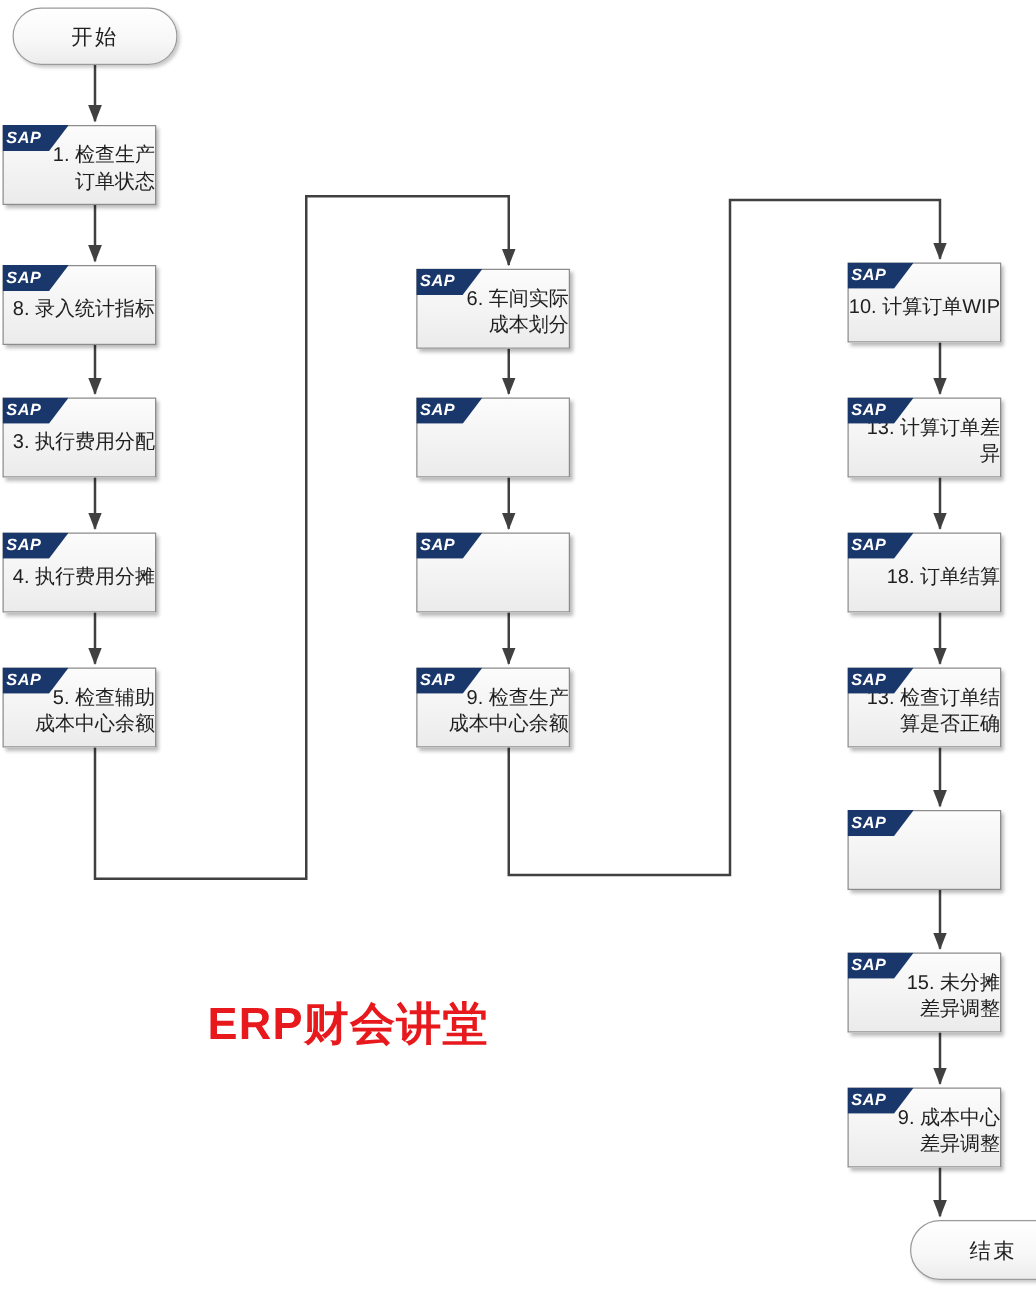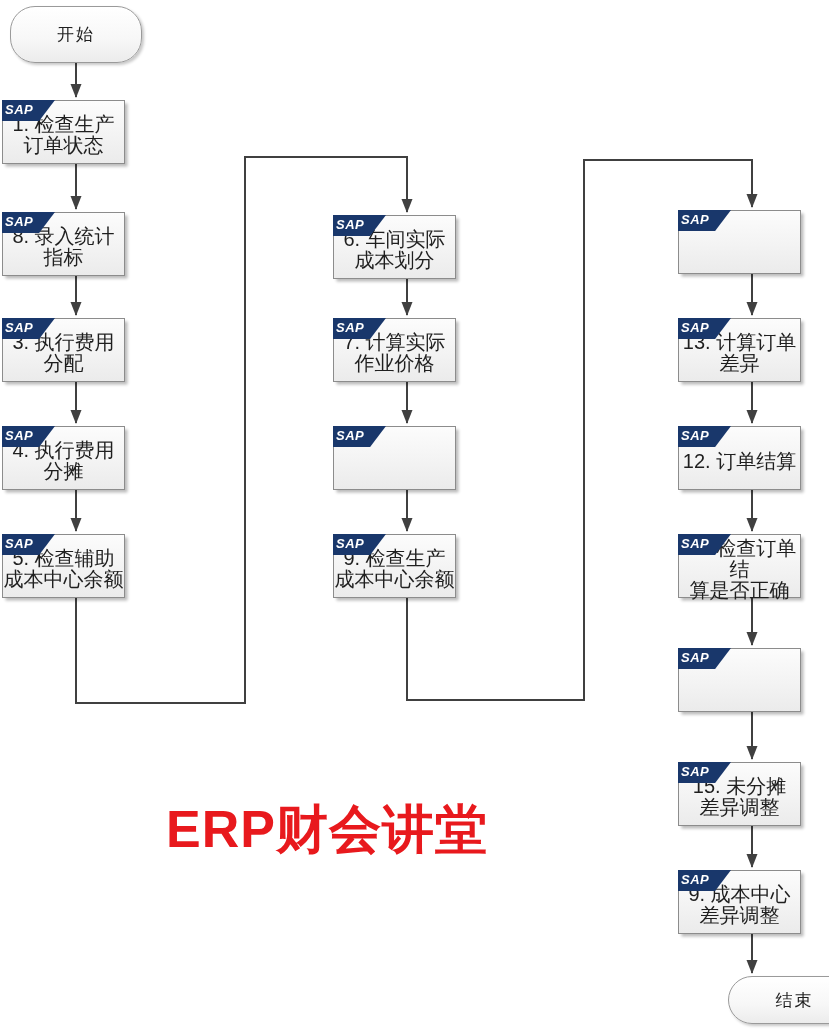"开始" .terminator.start { height: 57px -> 46px }
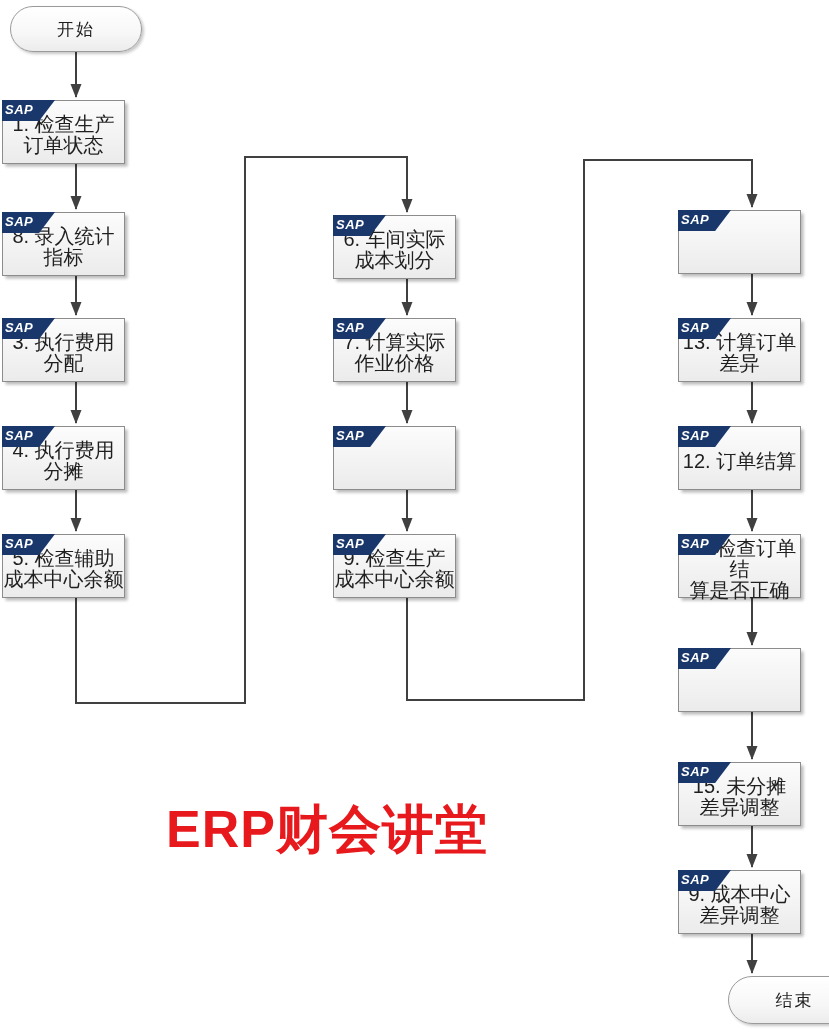"1. 检查生产" .step-label { font-size: 20px -> 16px; text-align: center -> right }
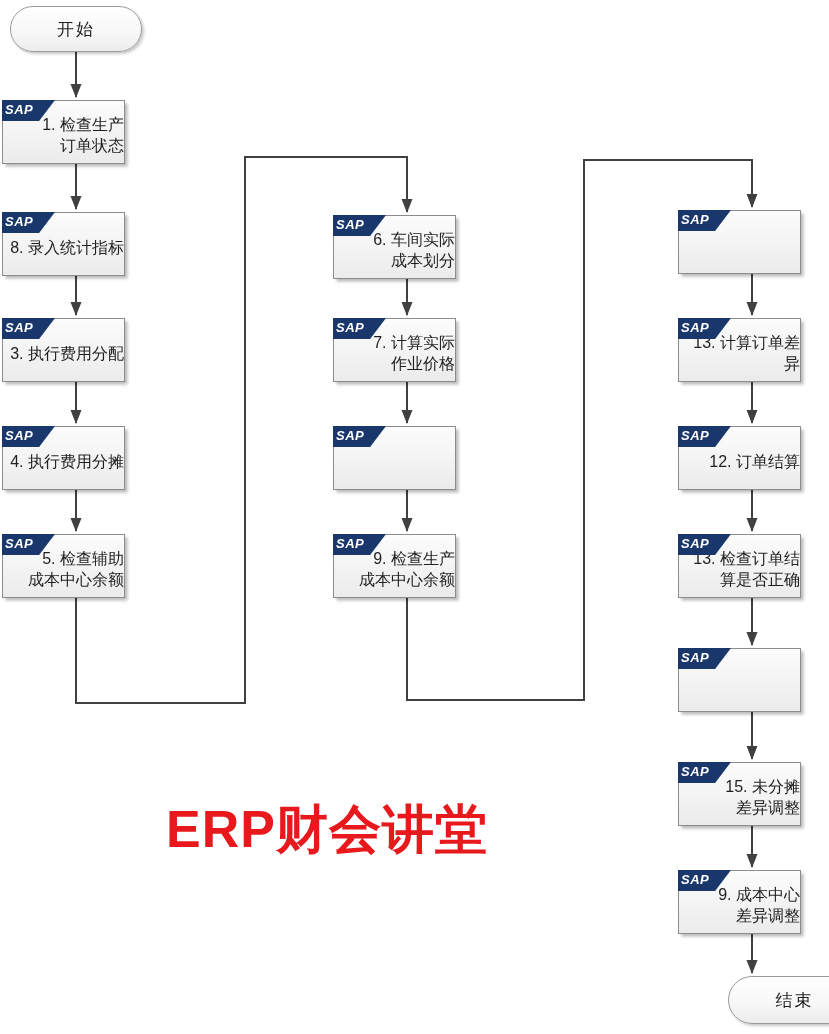"10. 计算订单WIP" div.step-label { html: none -> <div>10. 计算订单WIP</div> }
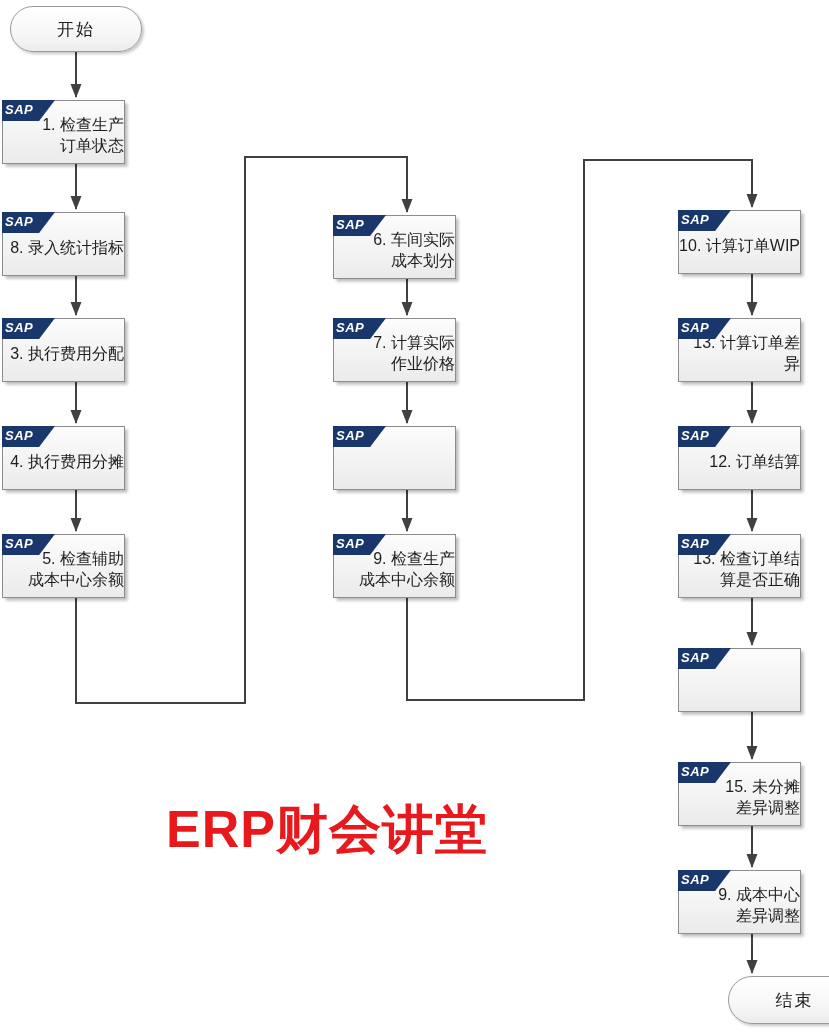"7. 计算实际" div.step-label { html: <div>7. 计算实际 作业价格</div> -> none }
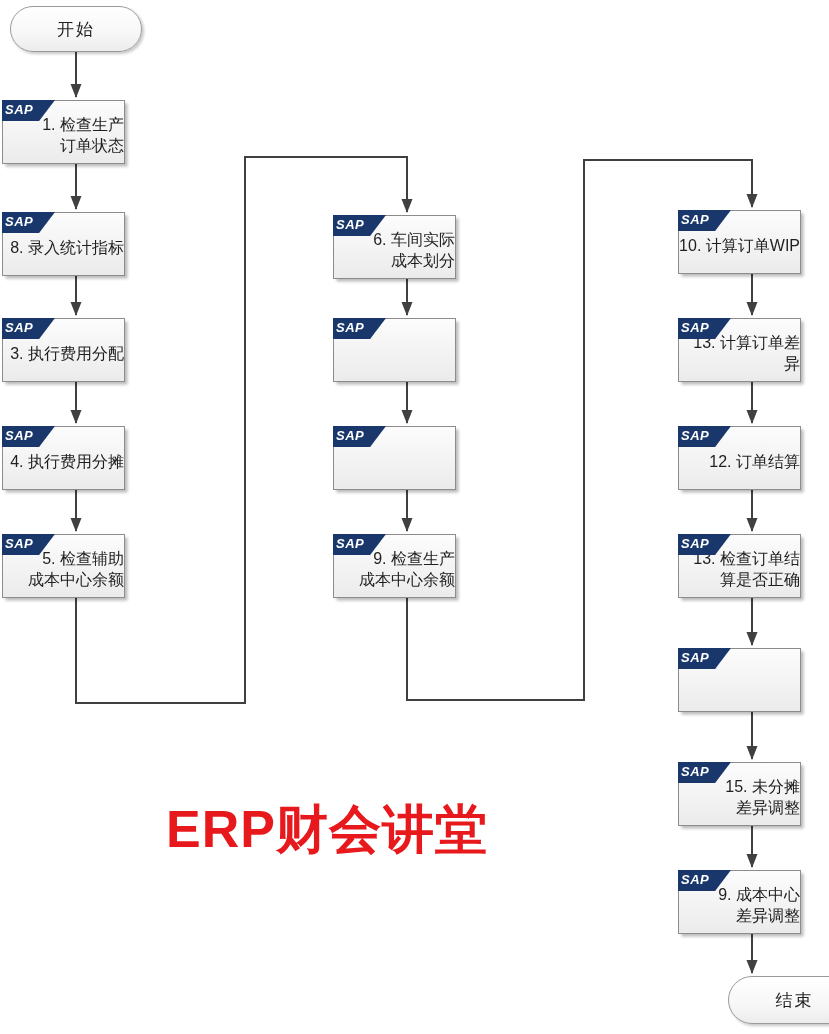"12. 订单结算" div.step-label { text: 12 -> 18 }
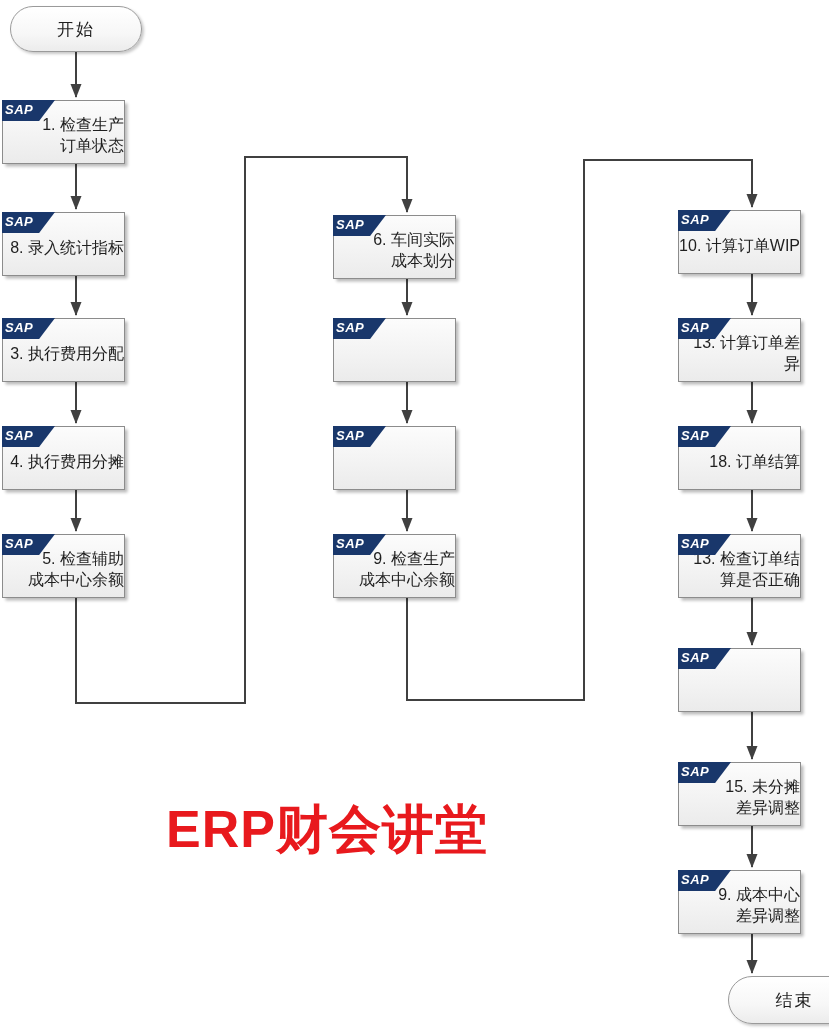"ERP财会讲堂" .watermark { font-size: 52px -> 36px }
